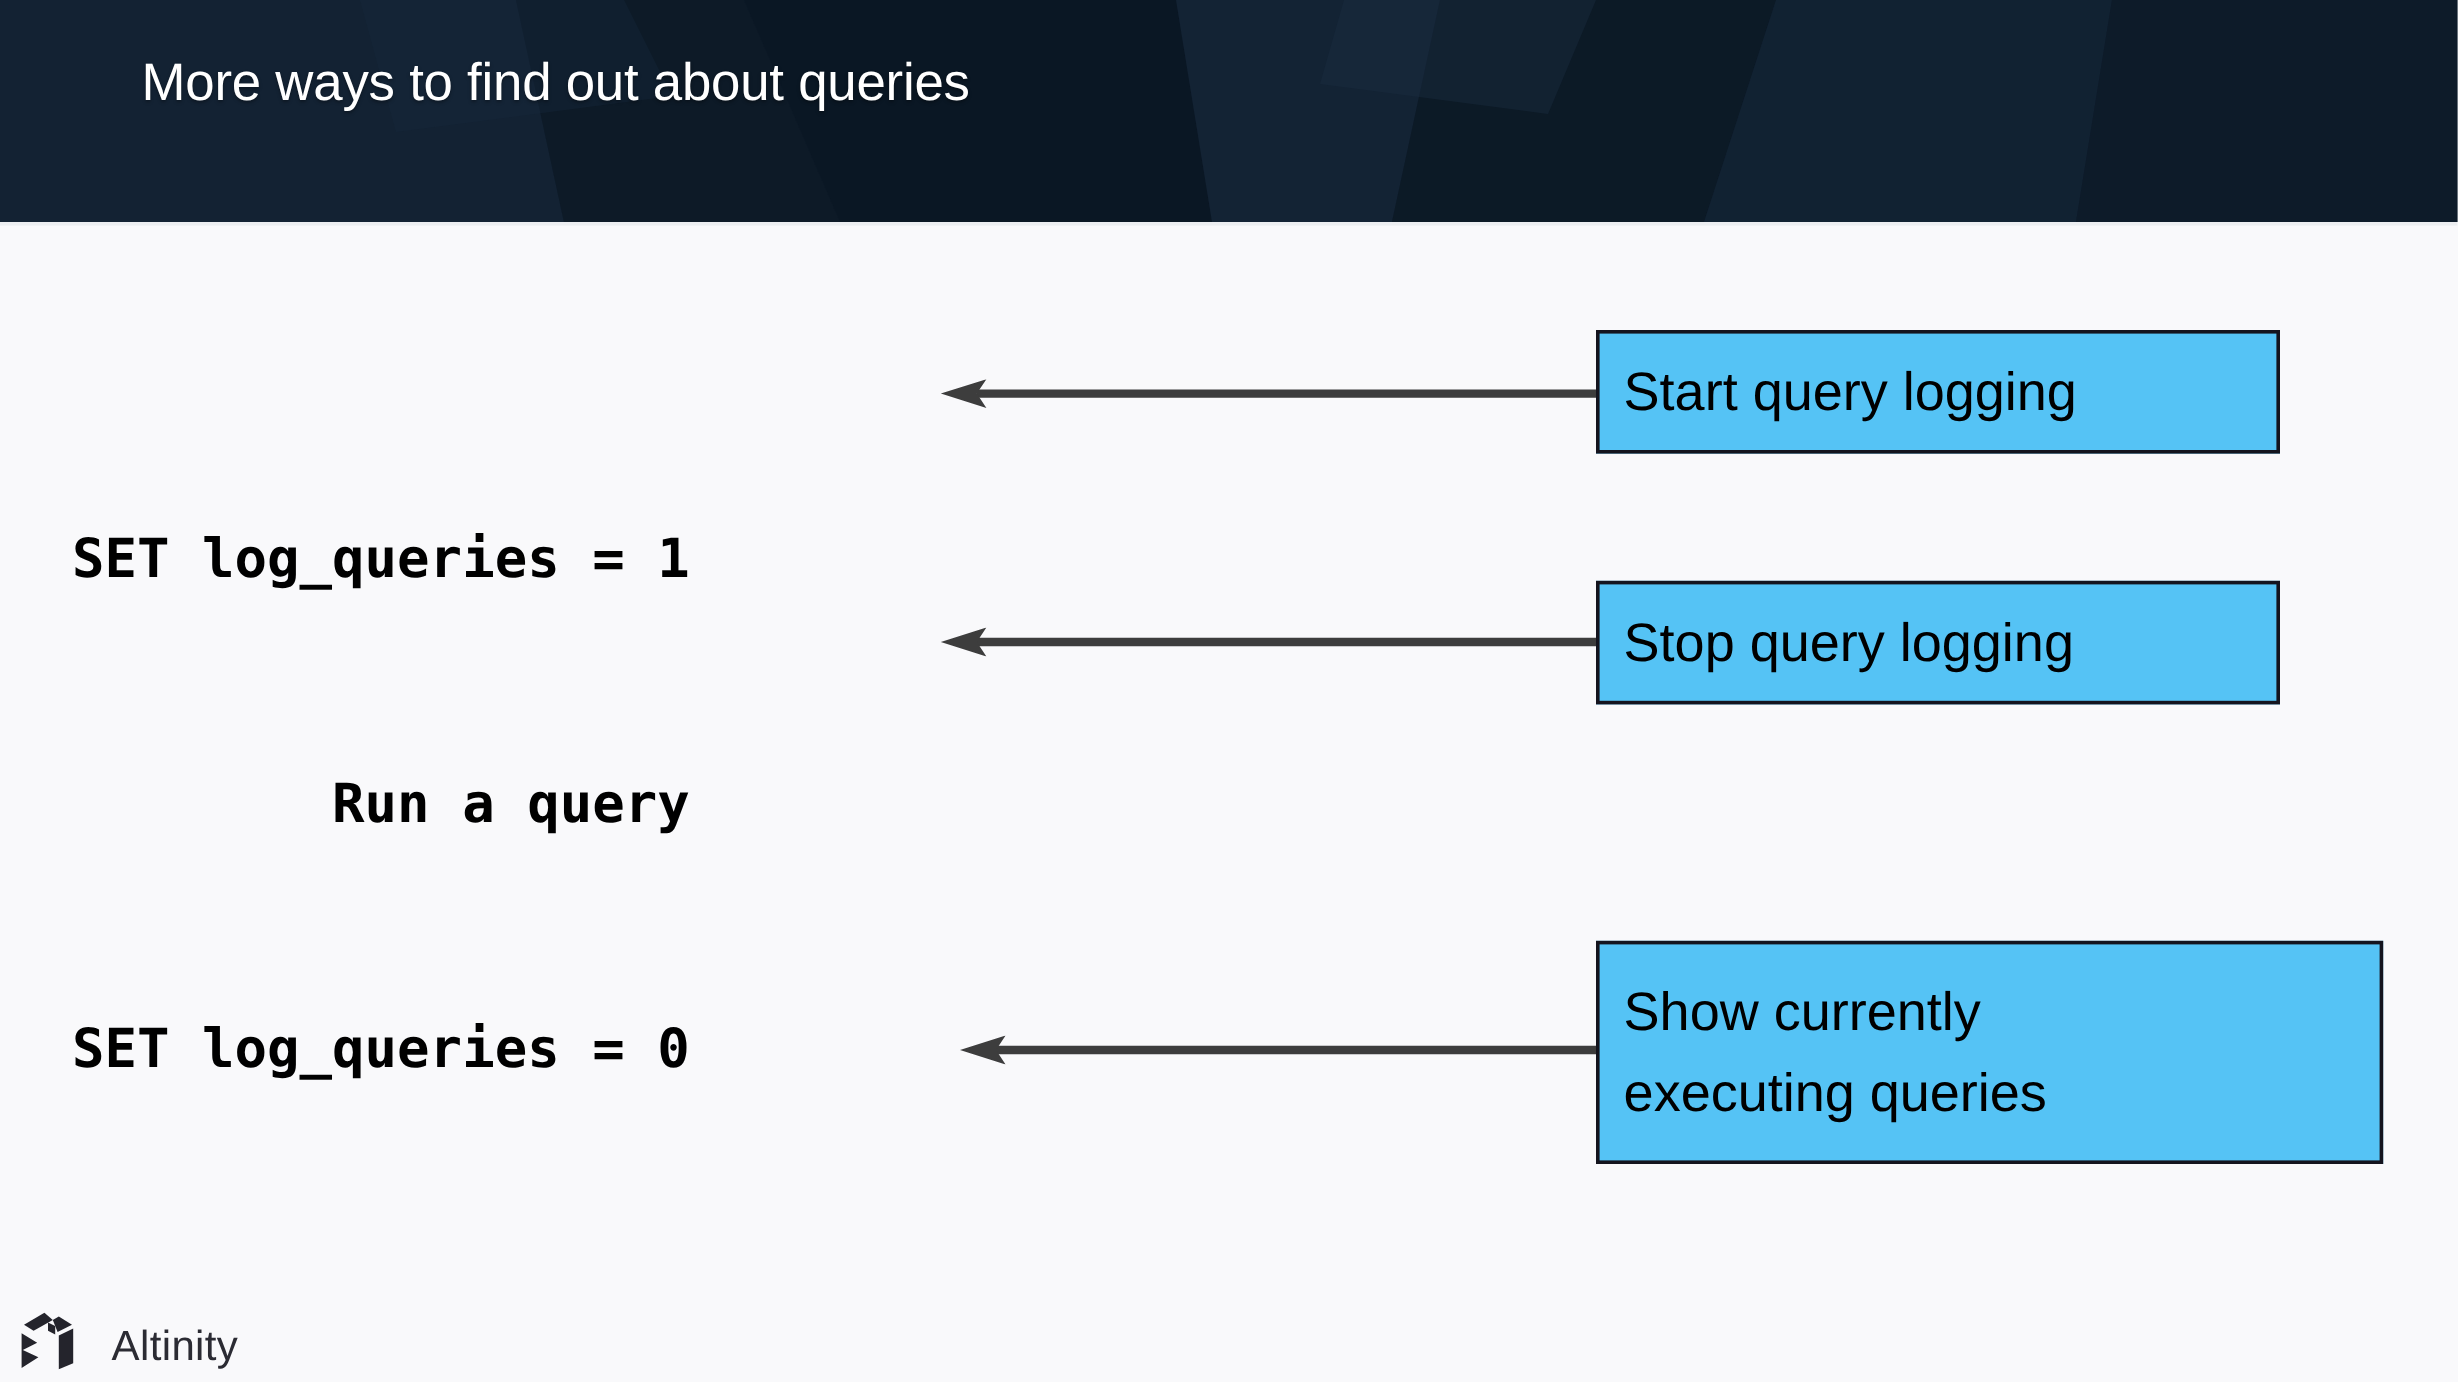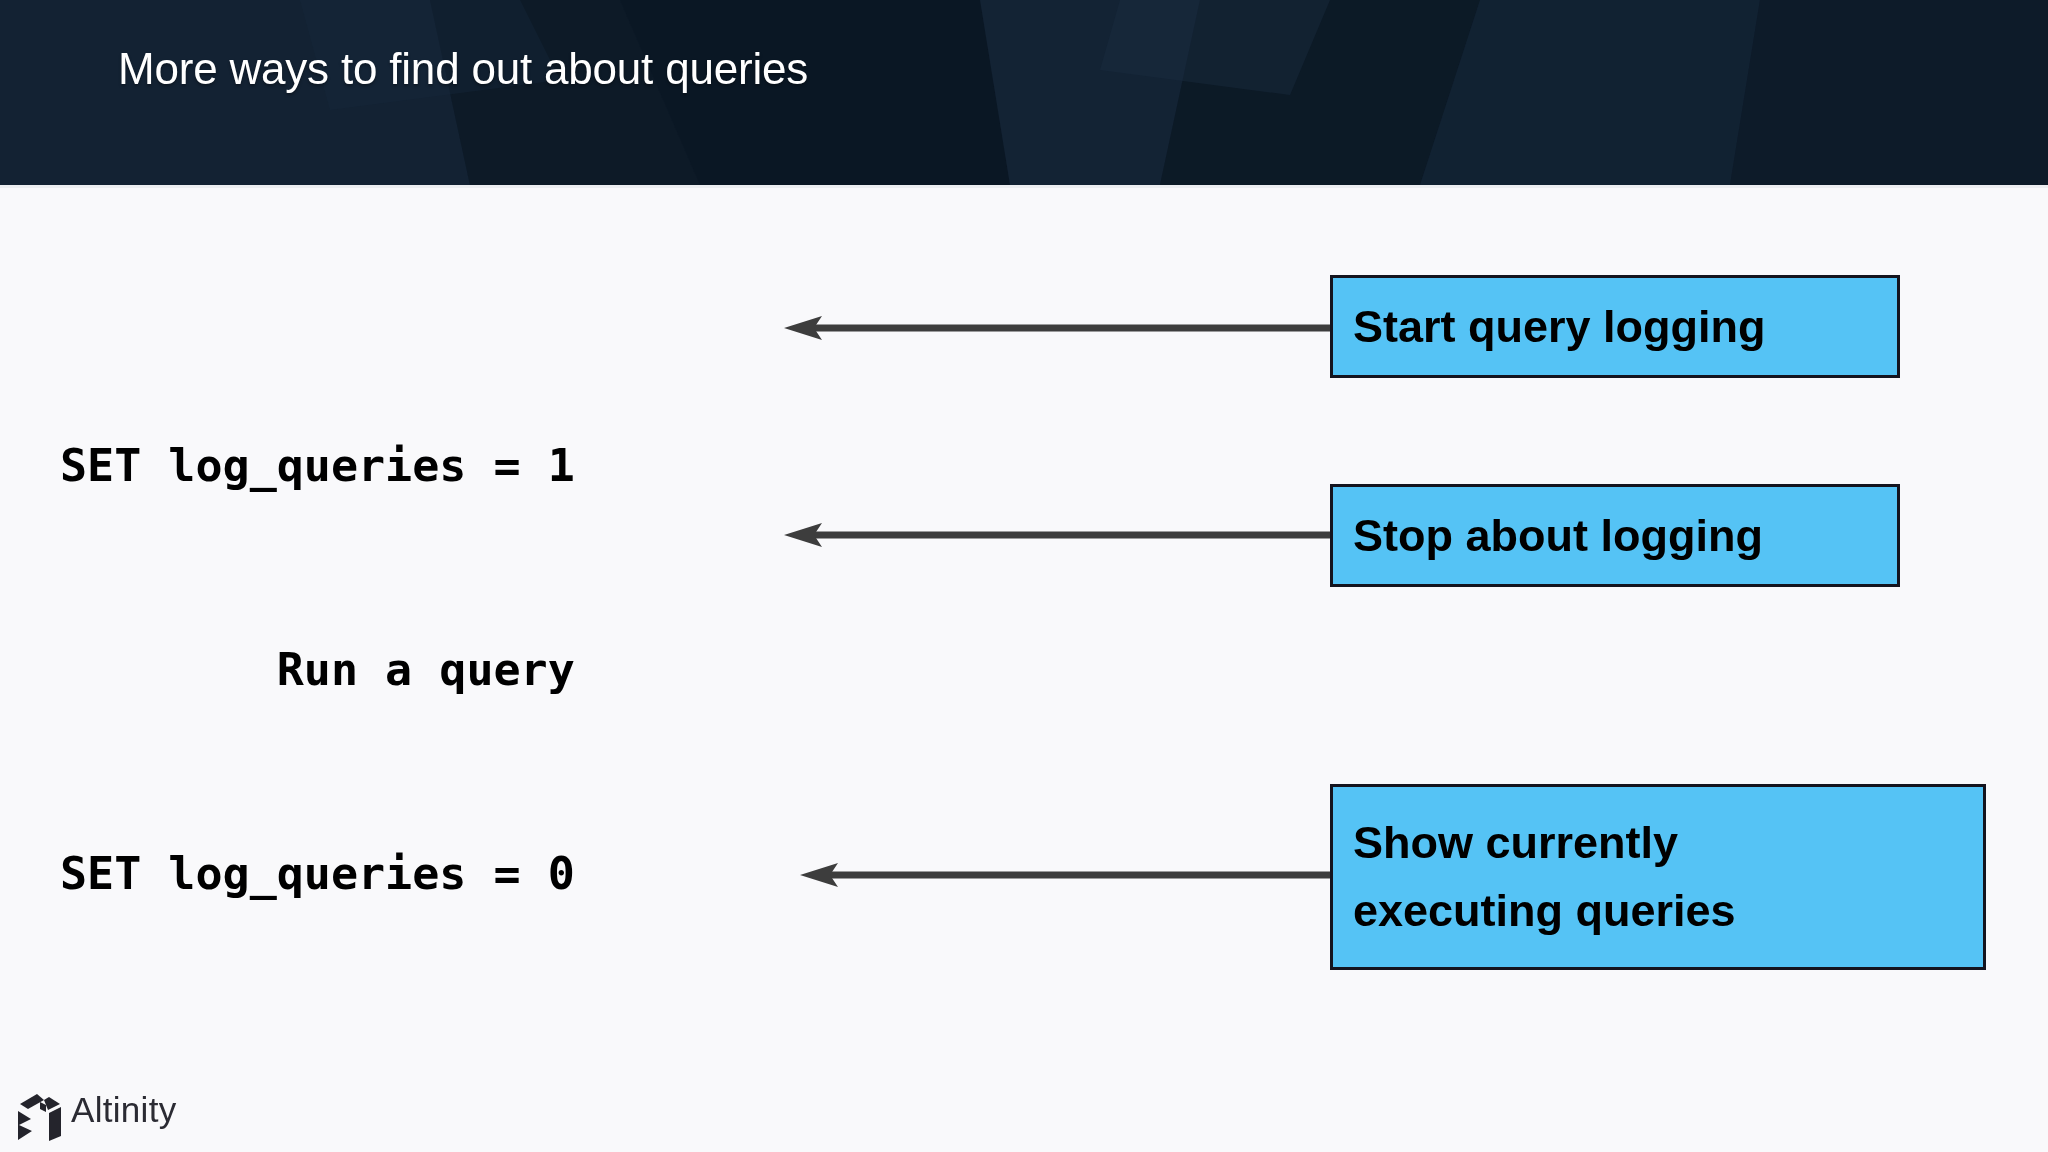"Start query logging" .callout { font-weight: bold -> normal }
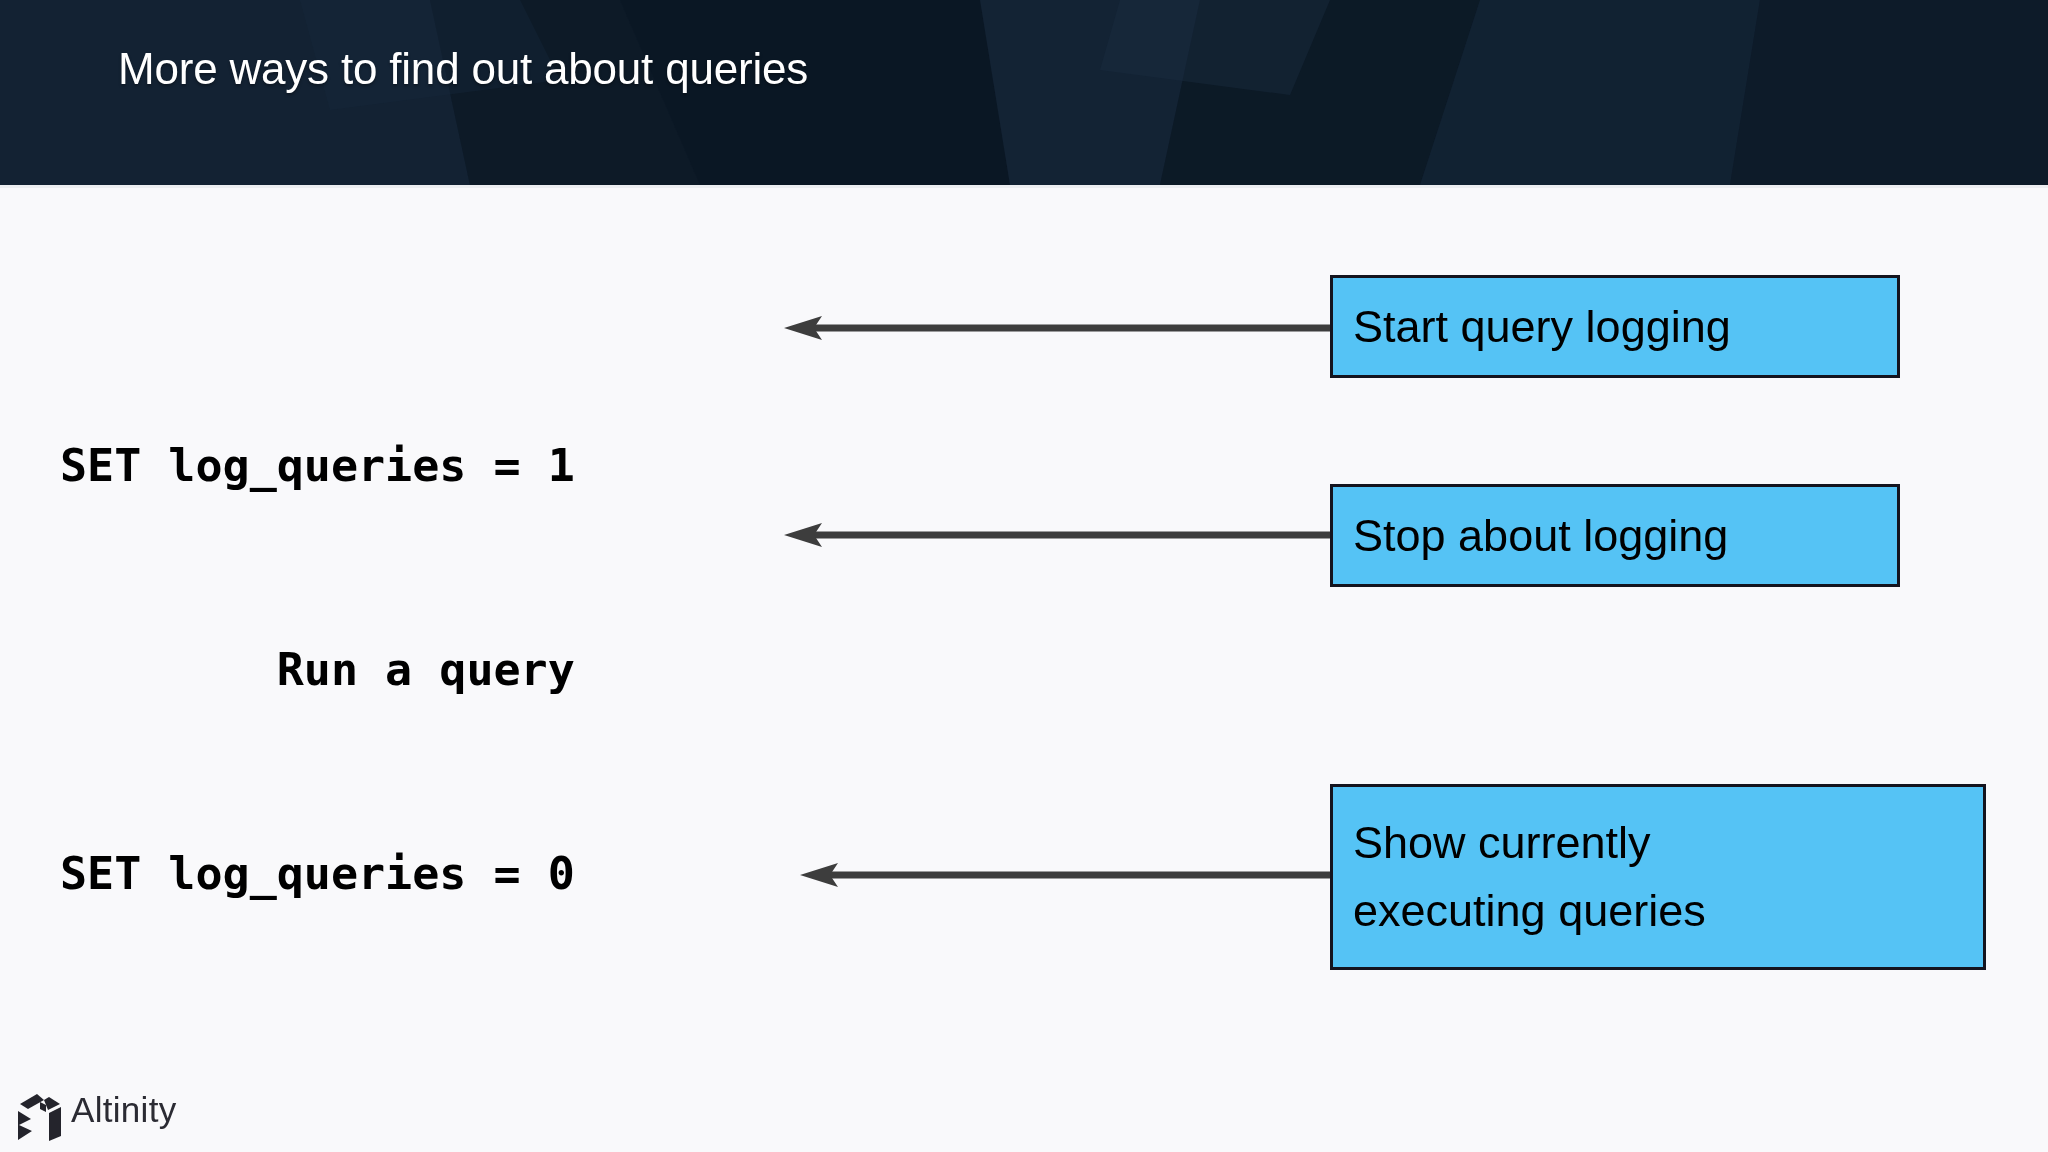"Stop about logging" span.line { text: about -> query }
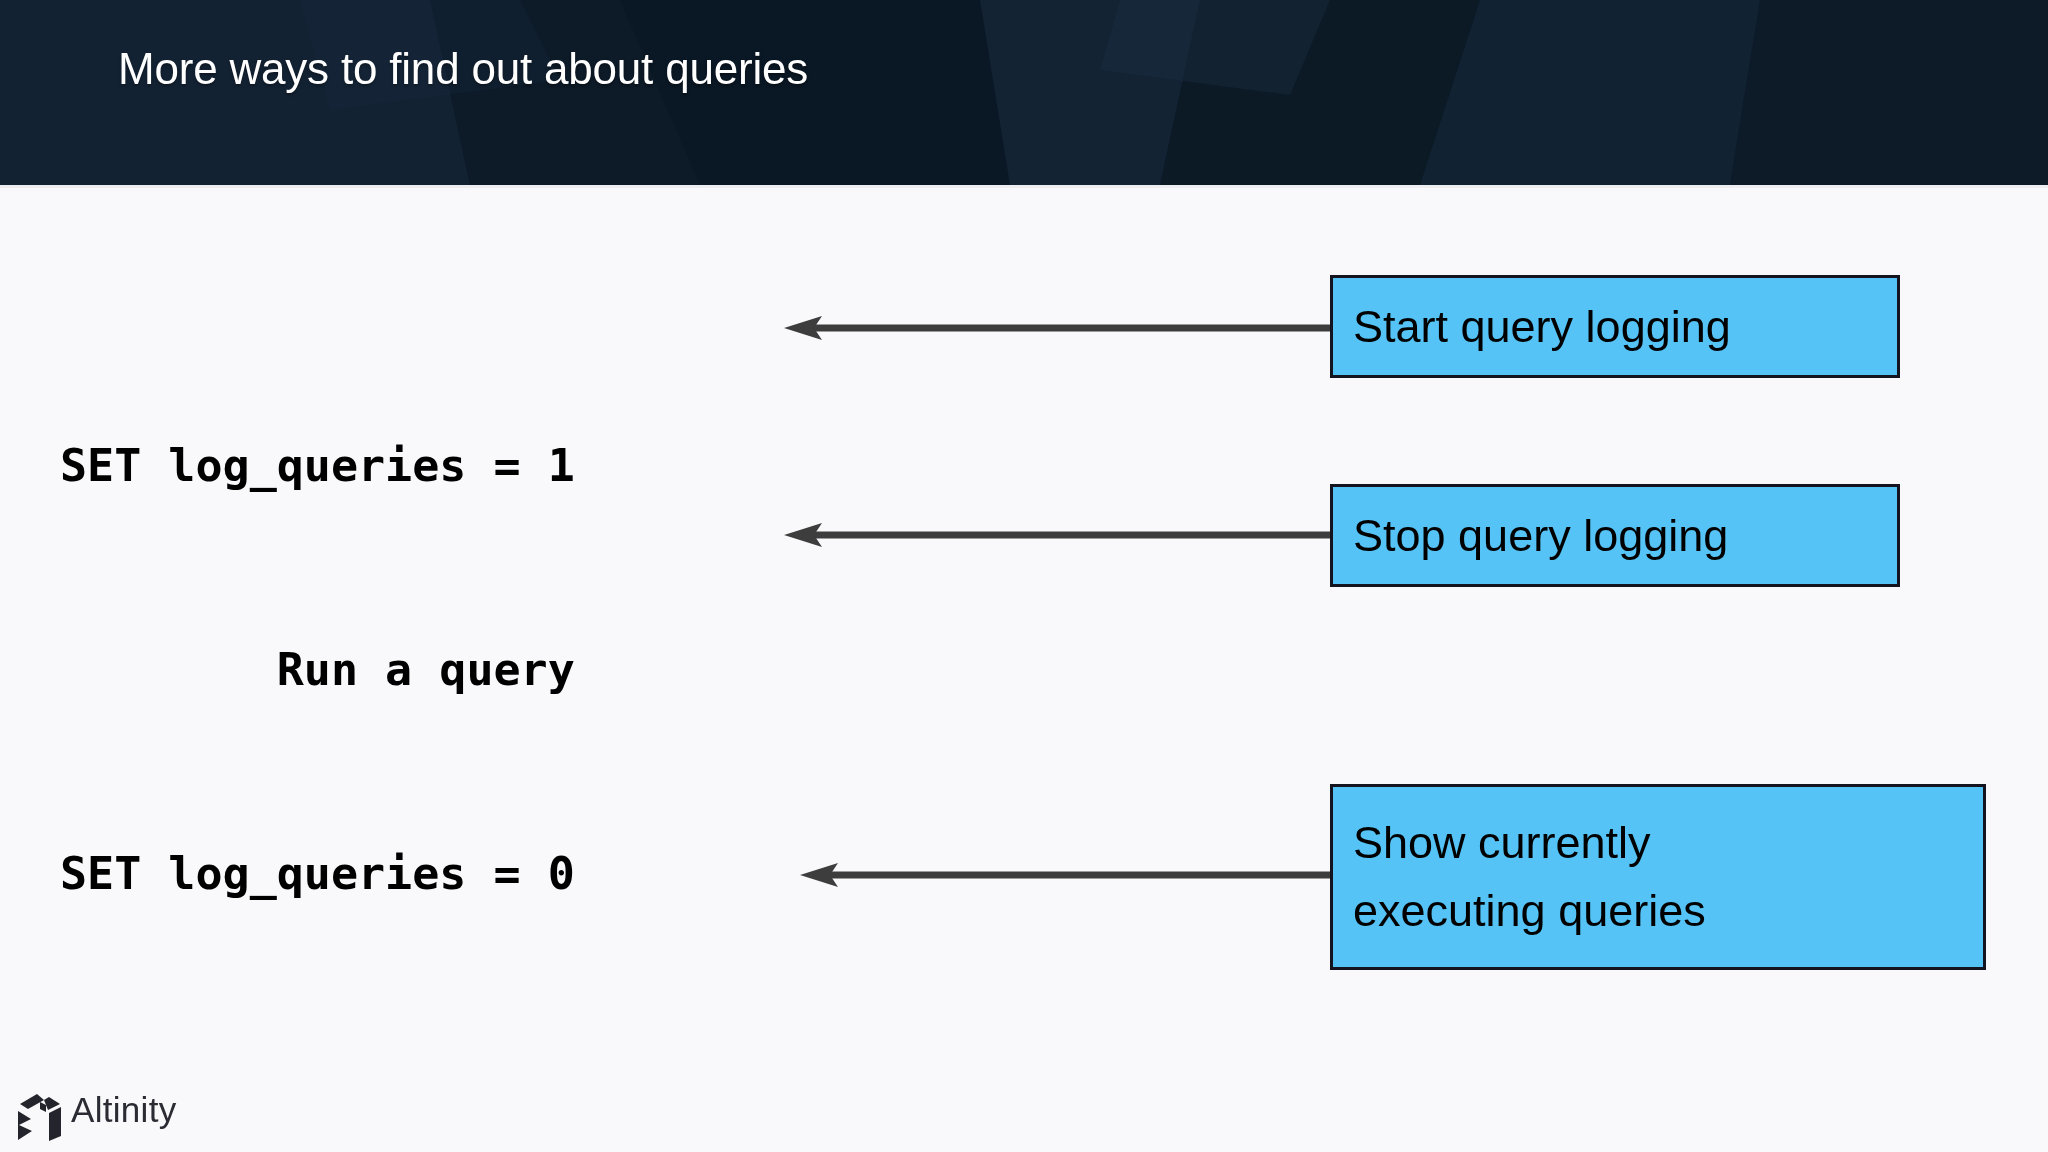"Altinity" #logo { align-items: flex-start -> flex-end; gap: 8px -> 30px }
